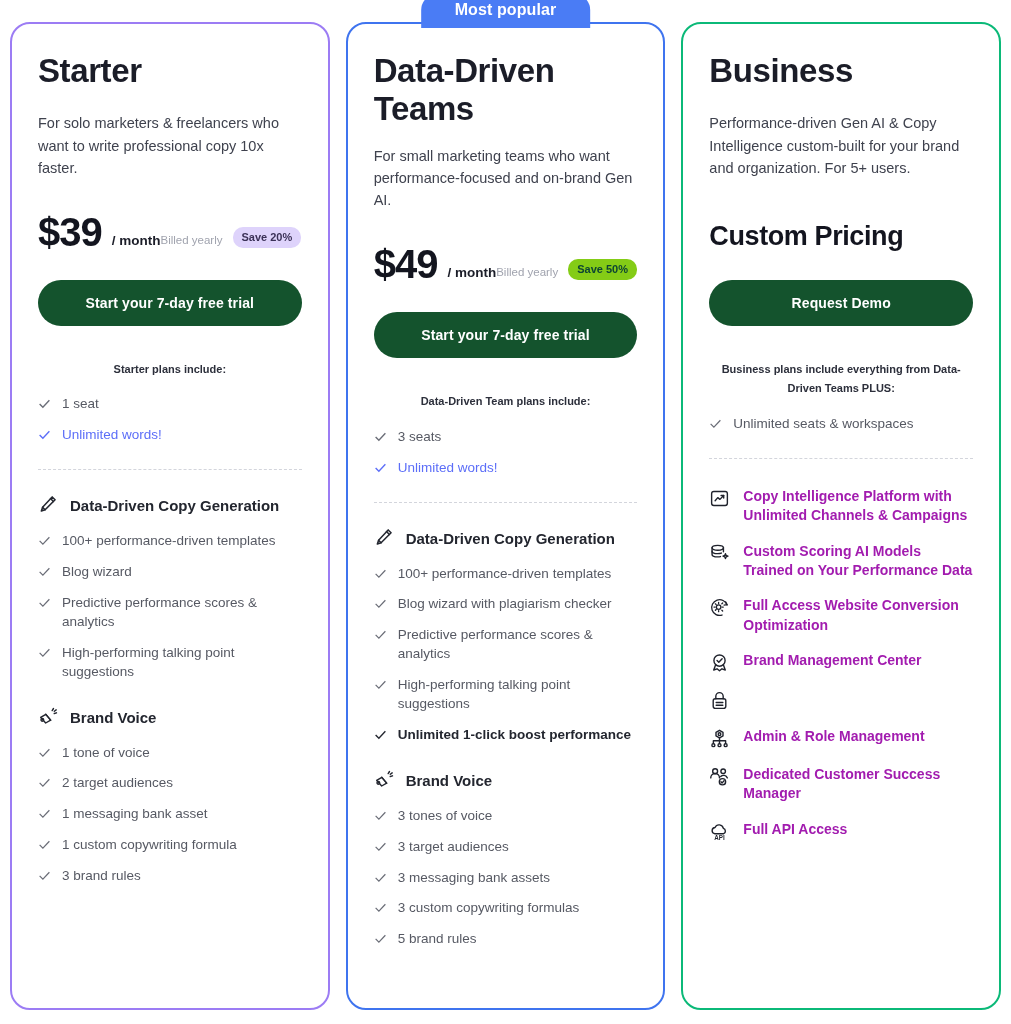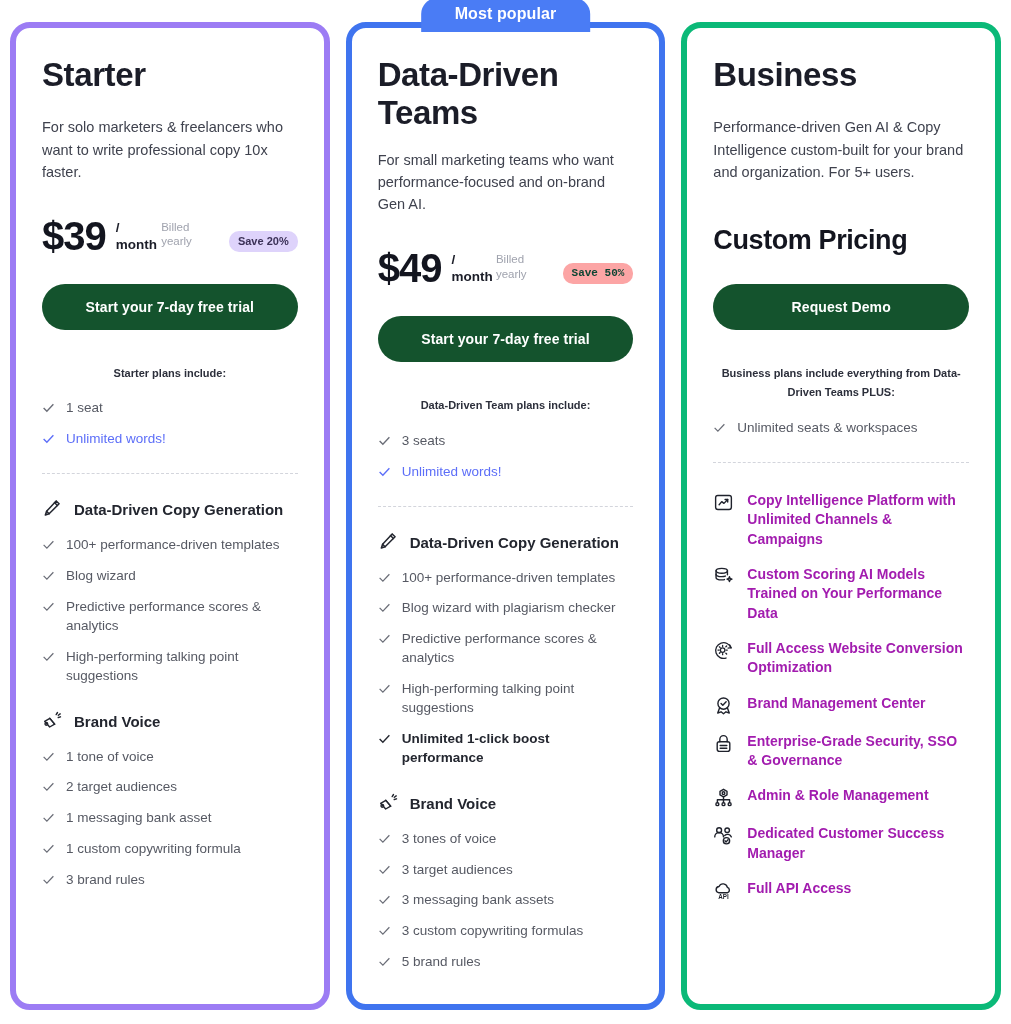"Most popular" .card { border: 6px solid #f9a8d4 -> 2px solid #f9a8d4 }
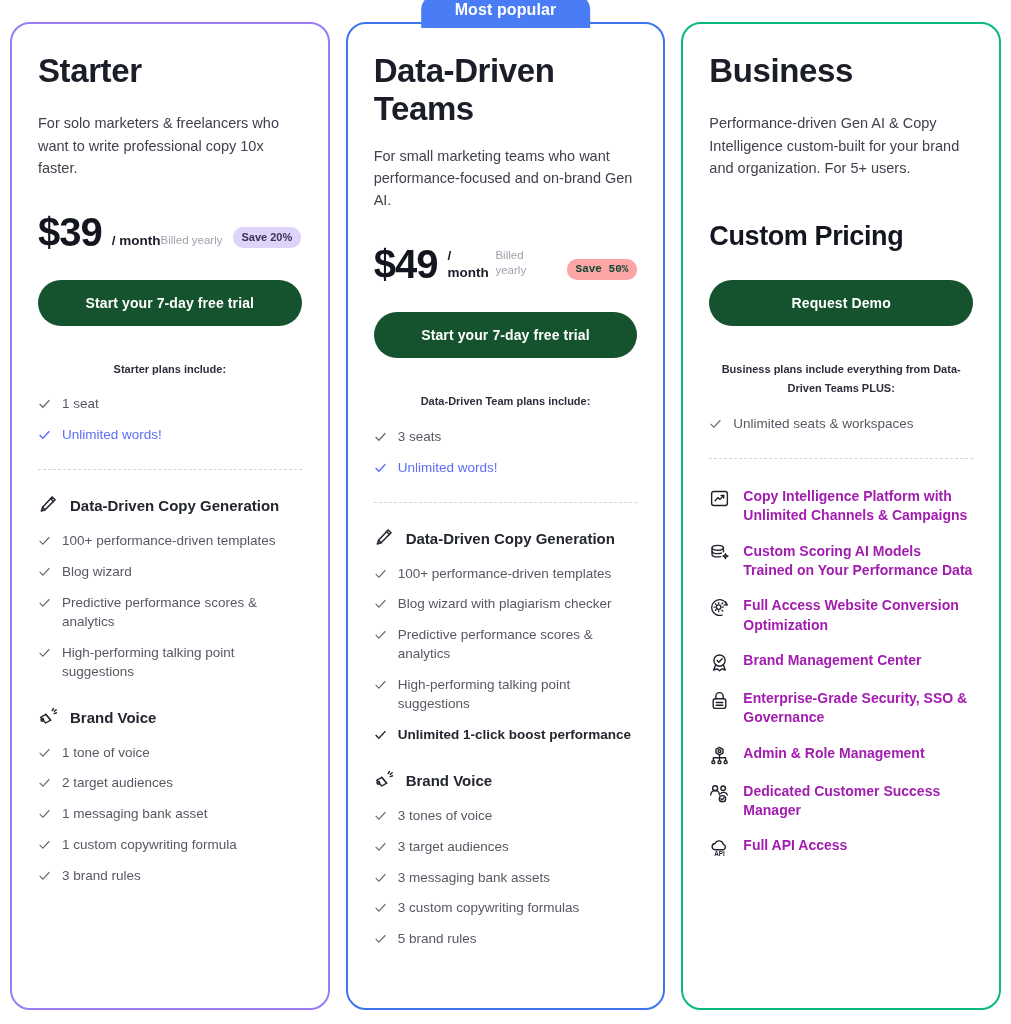"Save 50%" .save-badge.green { background: #fca5a5 -> #84cc16; font-family: Liberation Mono, monospace -> none }
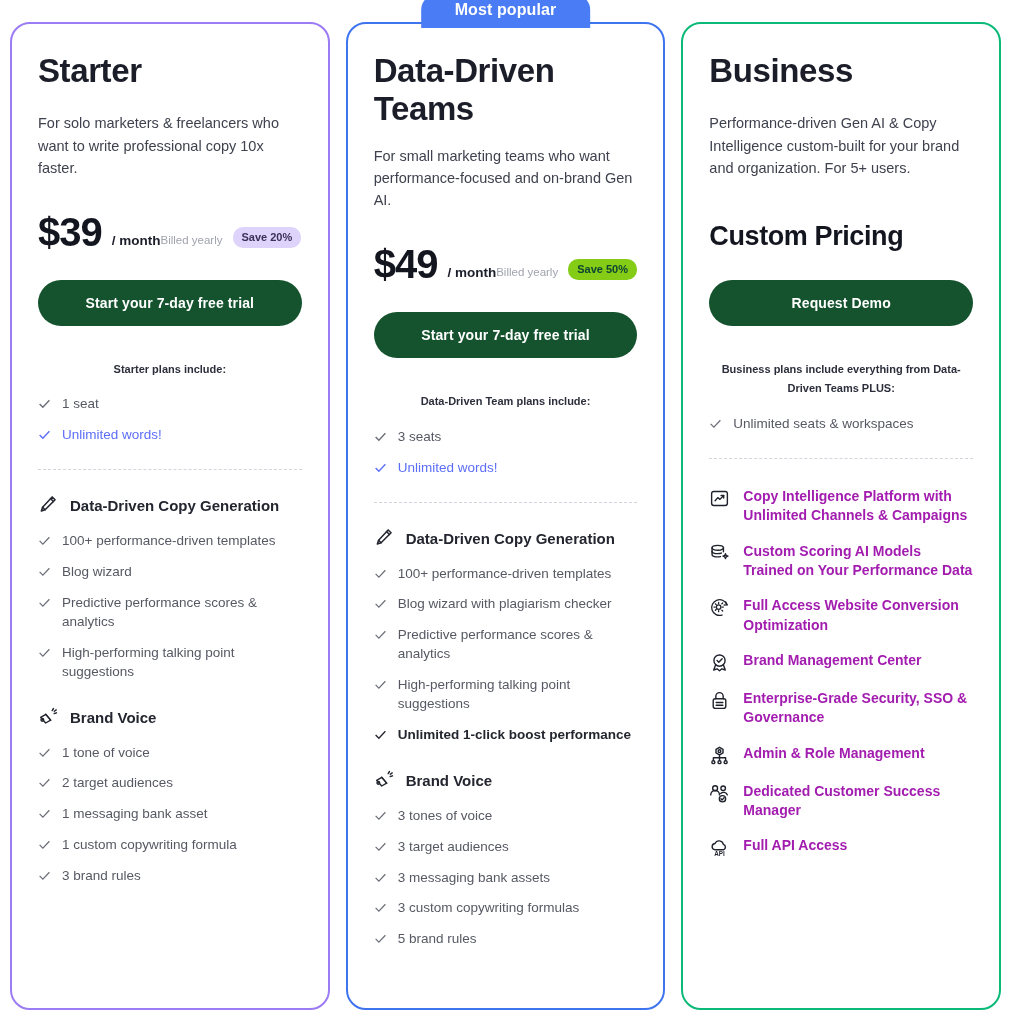"Enterprise-Grade Security, SSO &" span.rlabel { html: <span>Enterprise-Grade Security, SSO &amp; Governance</span> -> none }
